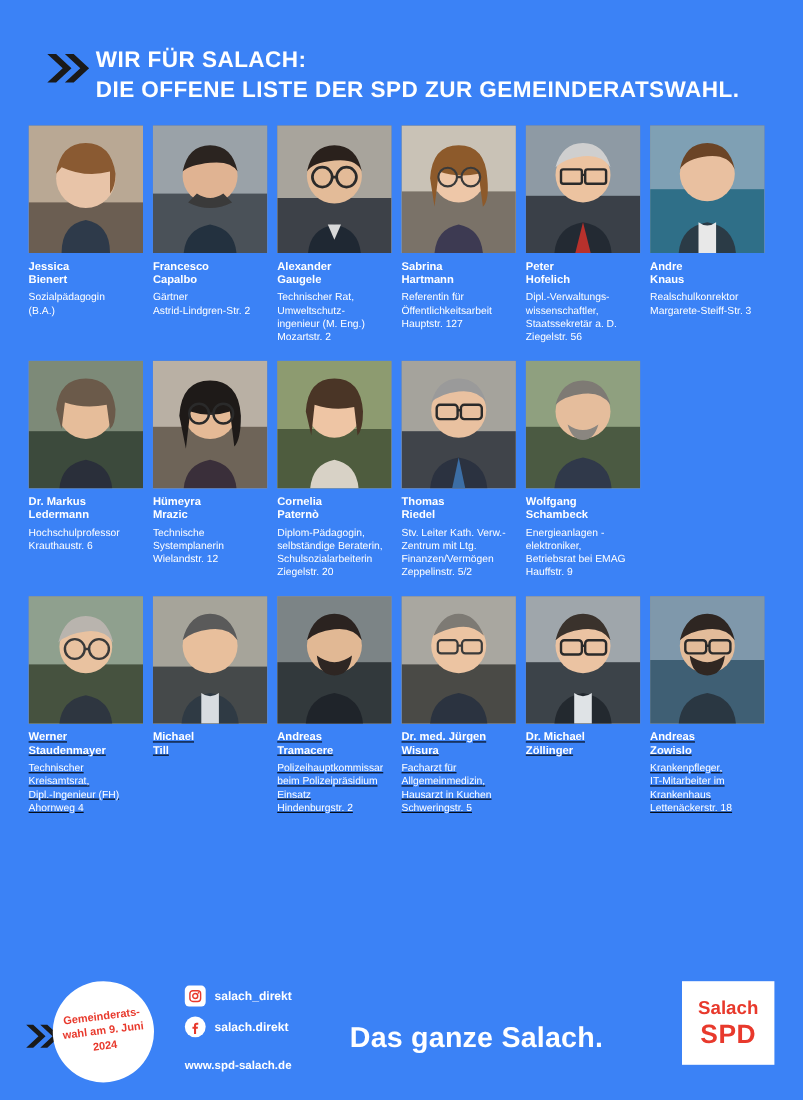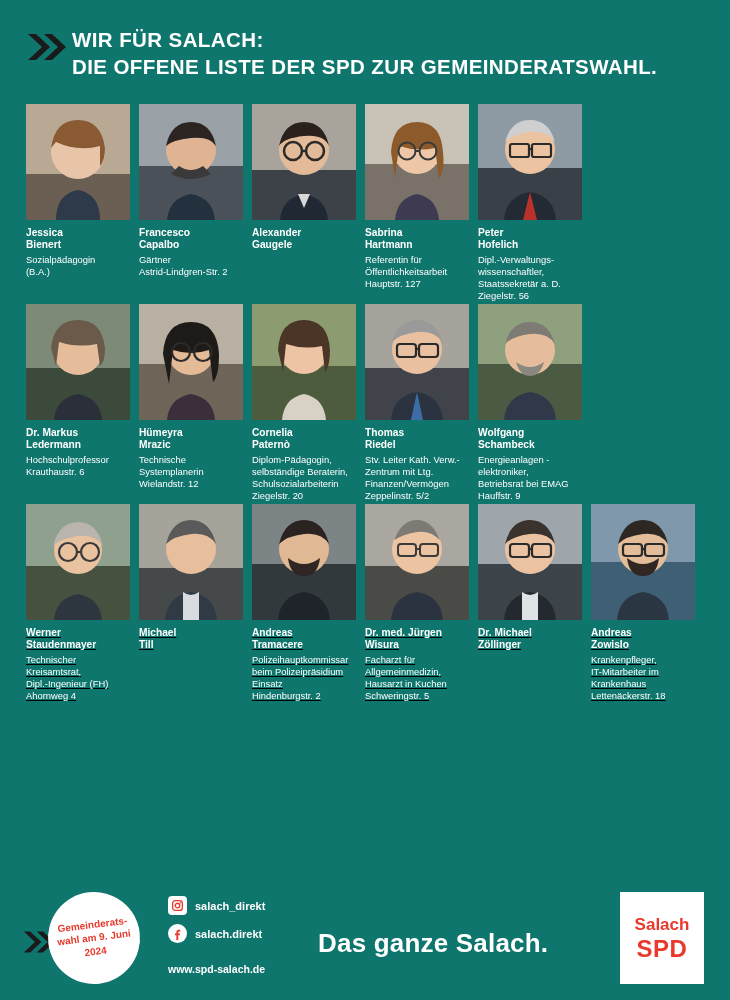"WIR FÜR SALACH:" .poster { background: #0f766e -> #3b82f6; padding: 0 -> 15px }
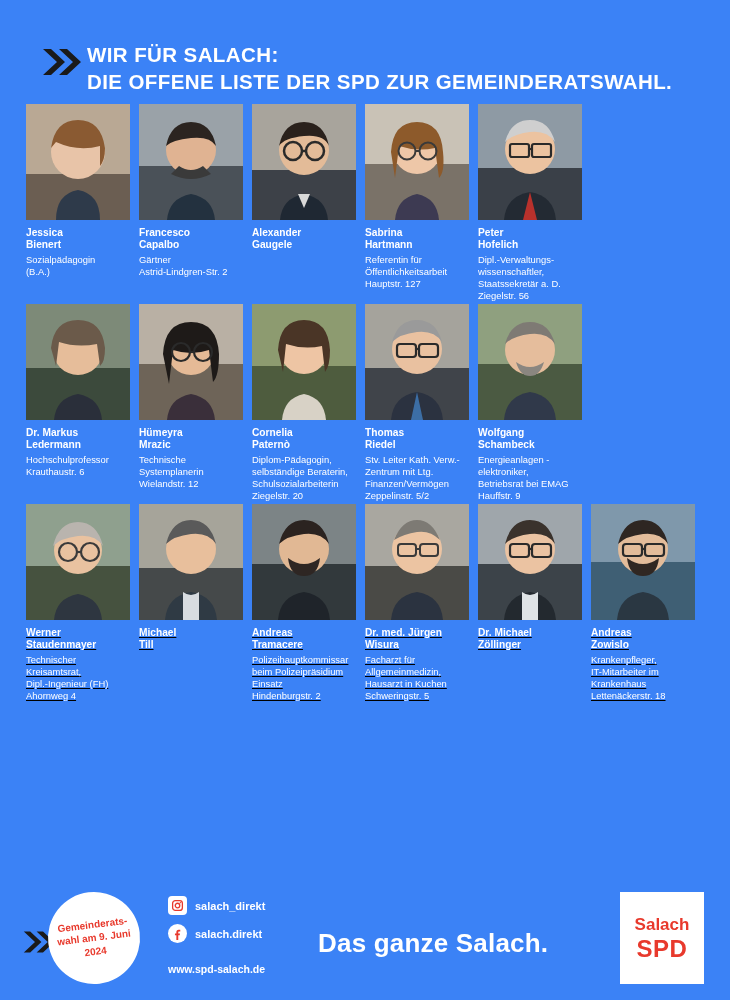"Jessica" .row { margin-top: none -> 10px }
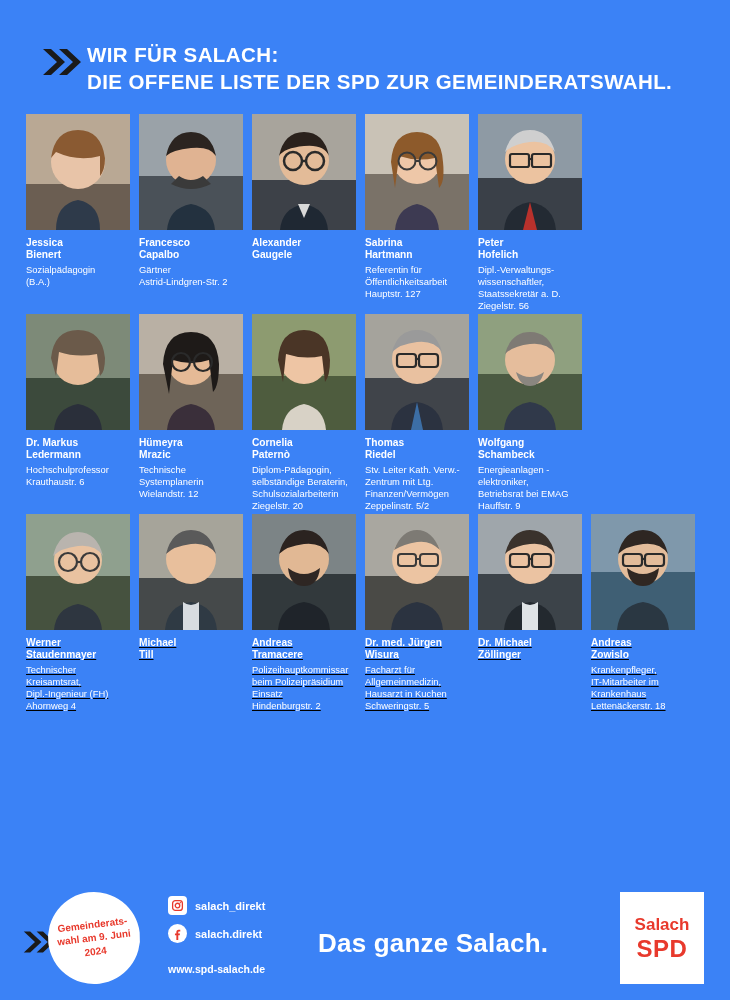"Andre" div.cell { html: none -> <div> <div> <svg> <rect></rect> <rect></rect> <circle></circle> <path></path> <path></path> <path></path> </svg> </div> <div>Andre Knaus</div> <div>Realschulkonrektor Margarete-Steiff-Str. 3</div> </div> }
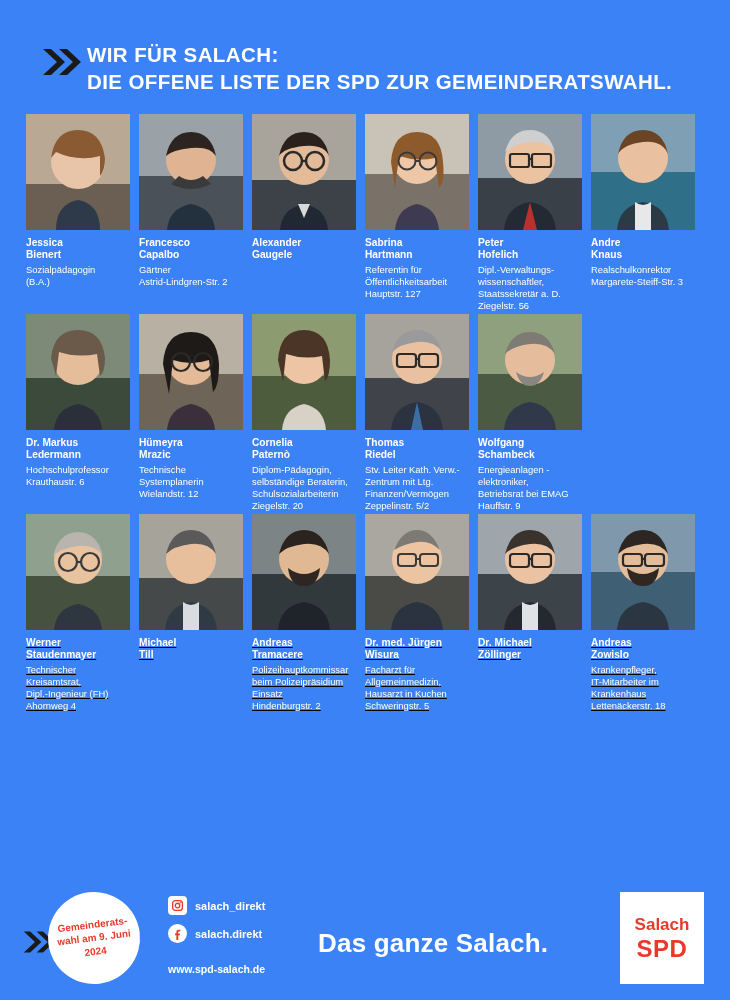"Technischer Rat," div.detail { html: none -> <div>Technischer Rat, Umweltschutz- ingenieur (M. Eng.) Mozartstr. 2</div> }
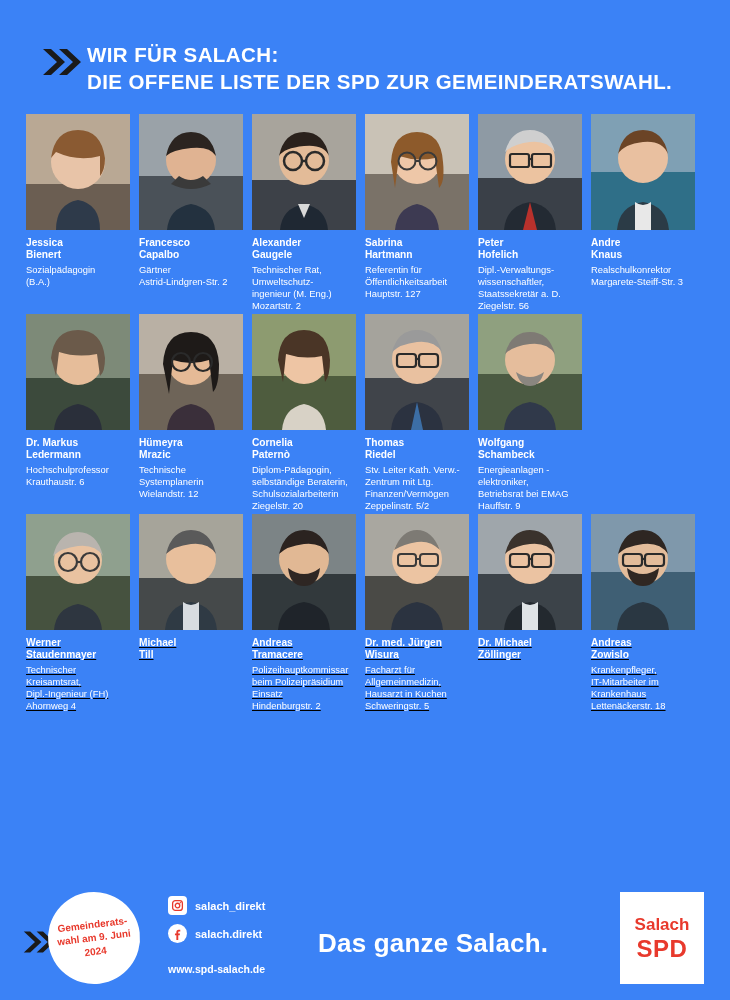"Dr. Markus" .row + .row { margin-top: 2px -> 16px }
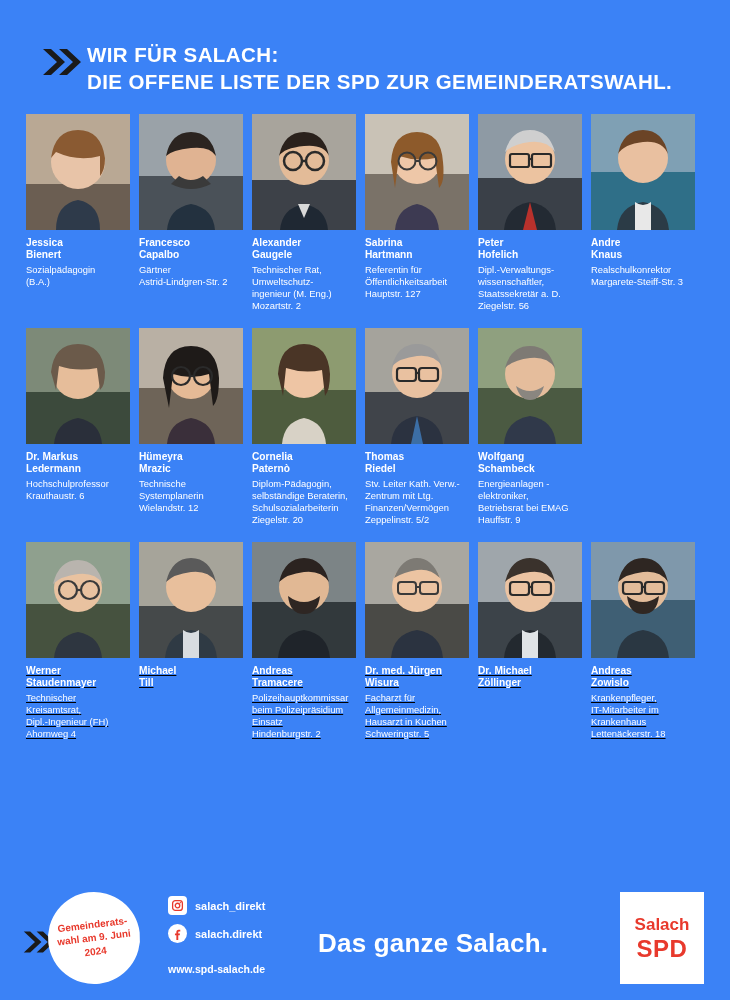"Salach" .logo { height: 92px -> 76px }
